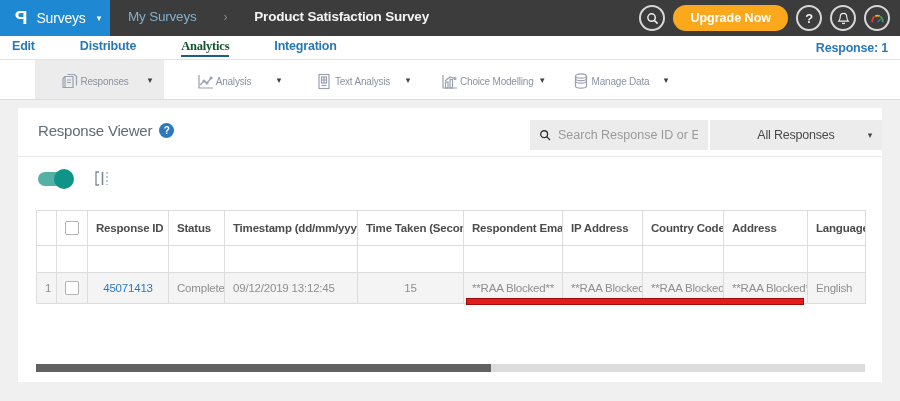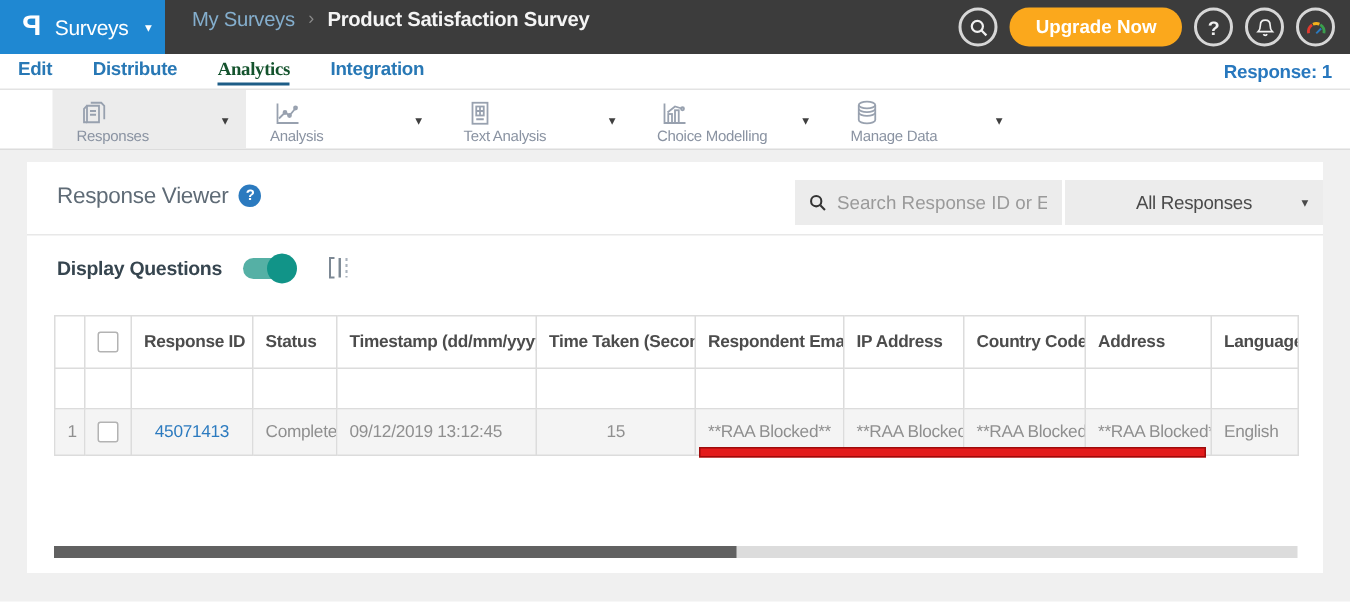"My Surveys" .breadcrumb { align-items: center -> flex-end; gap: 9px -> 27px }
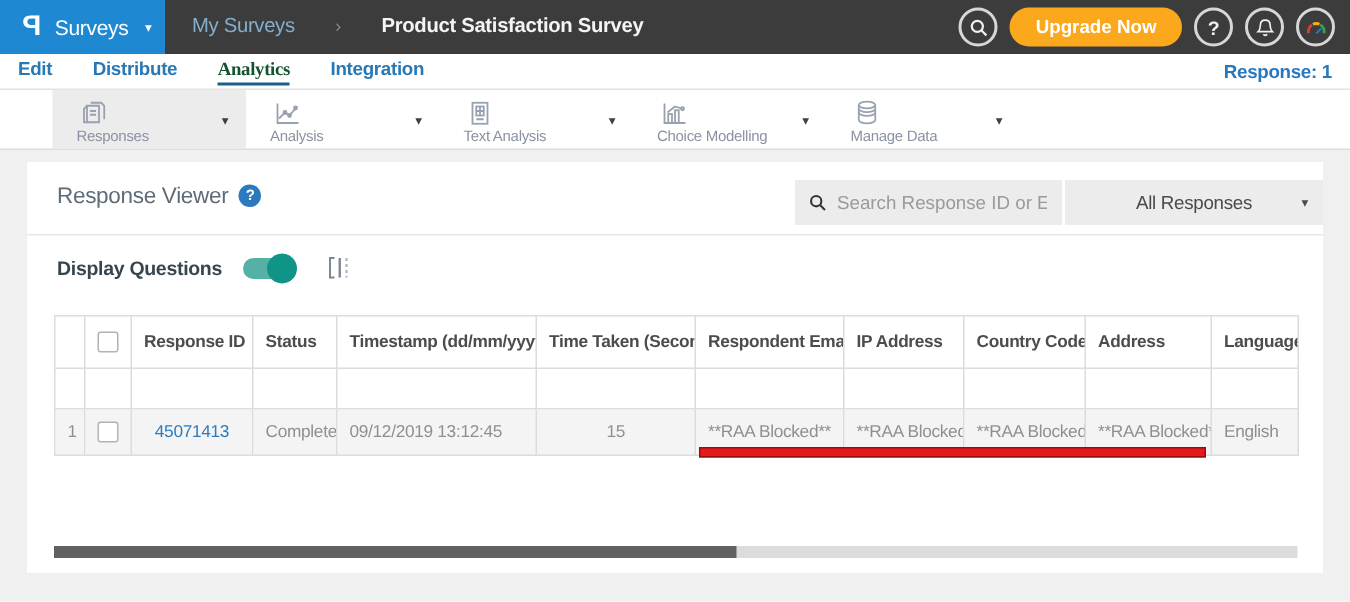"Edit" .nav-links { gap: 27px -> 45px }
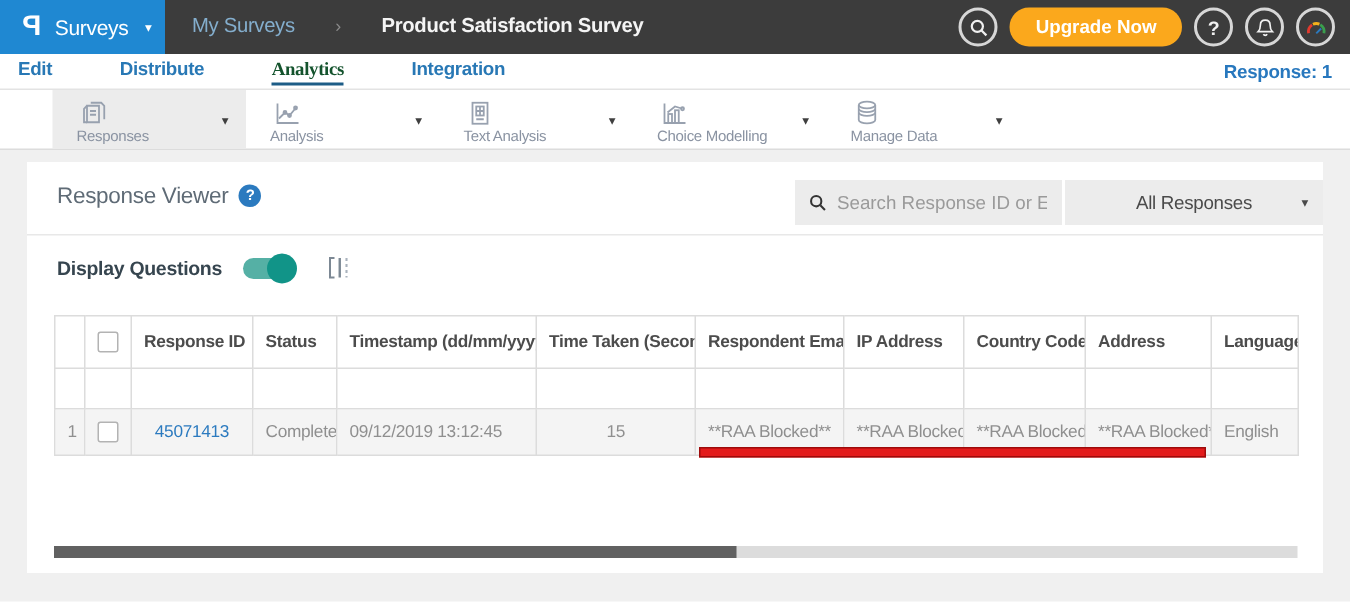"Responses" .tool-item { align-items: none -> center; flex-direction: column -> row }
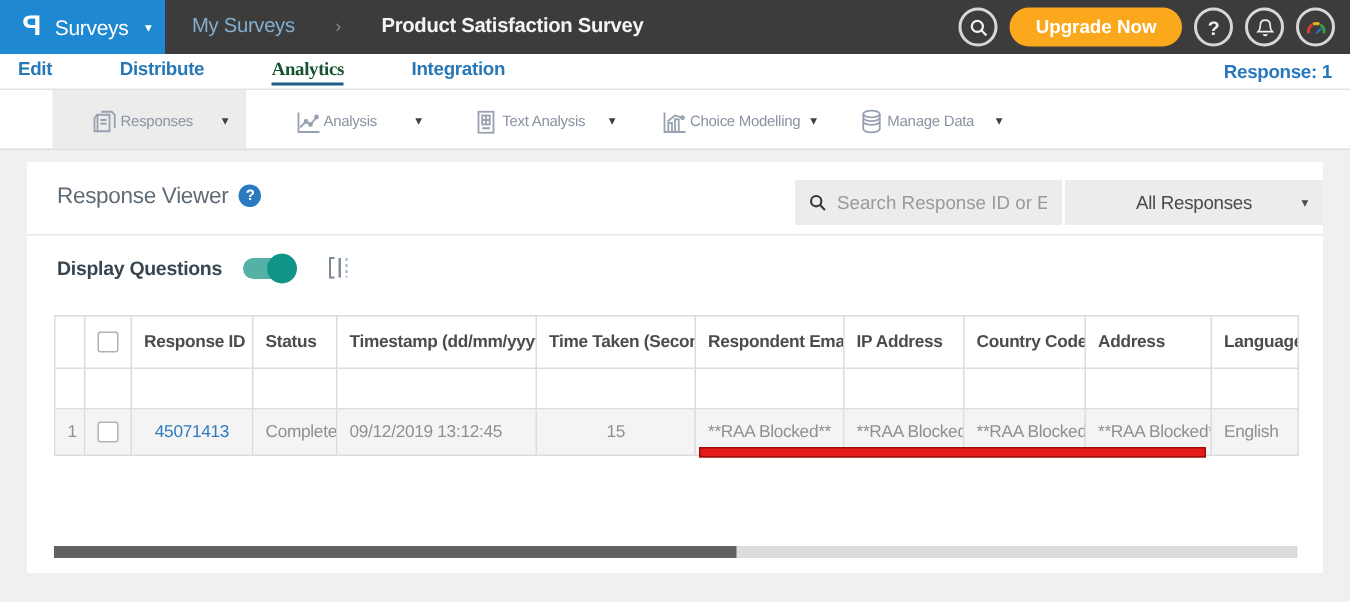"Display Questions" span.dq-label { html: <span>Display Questions</span> -> none }
